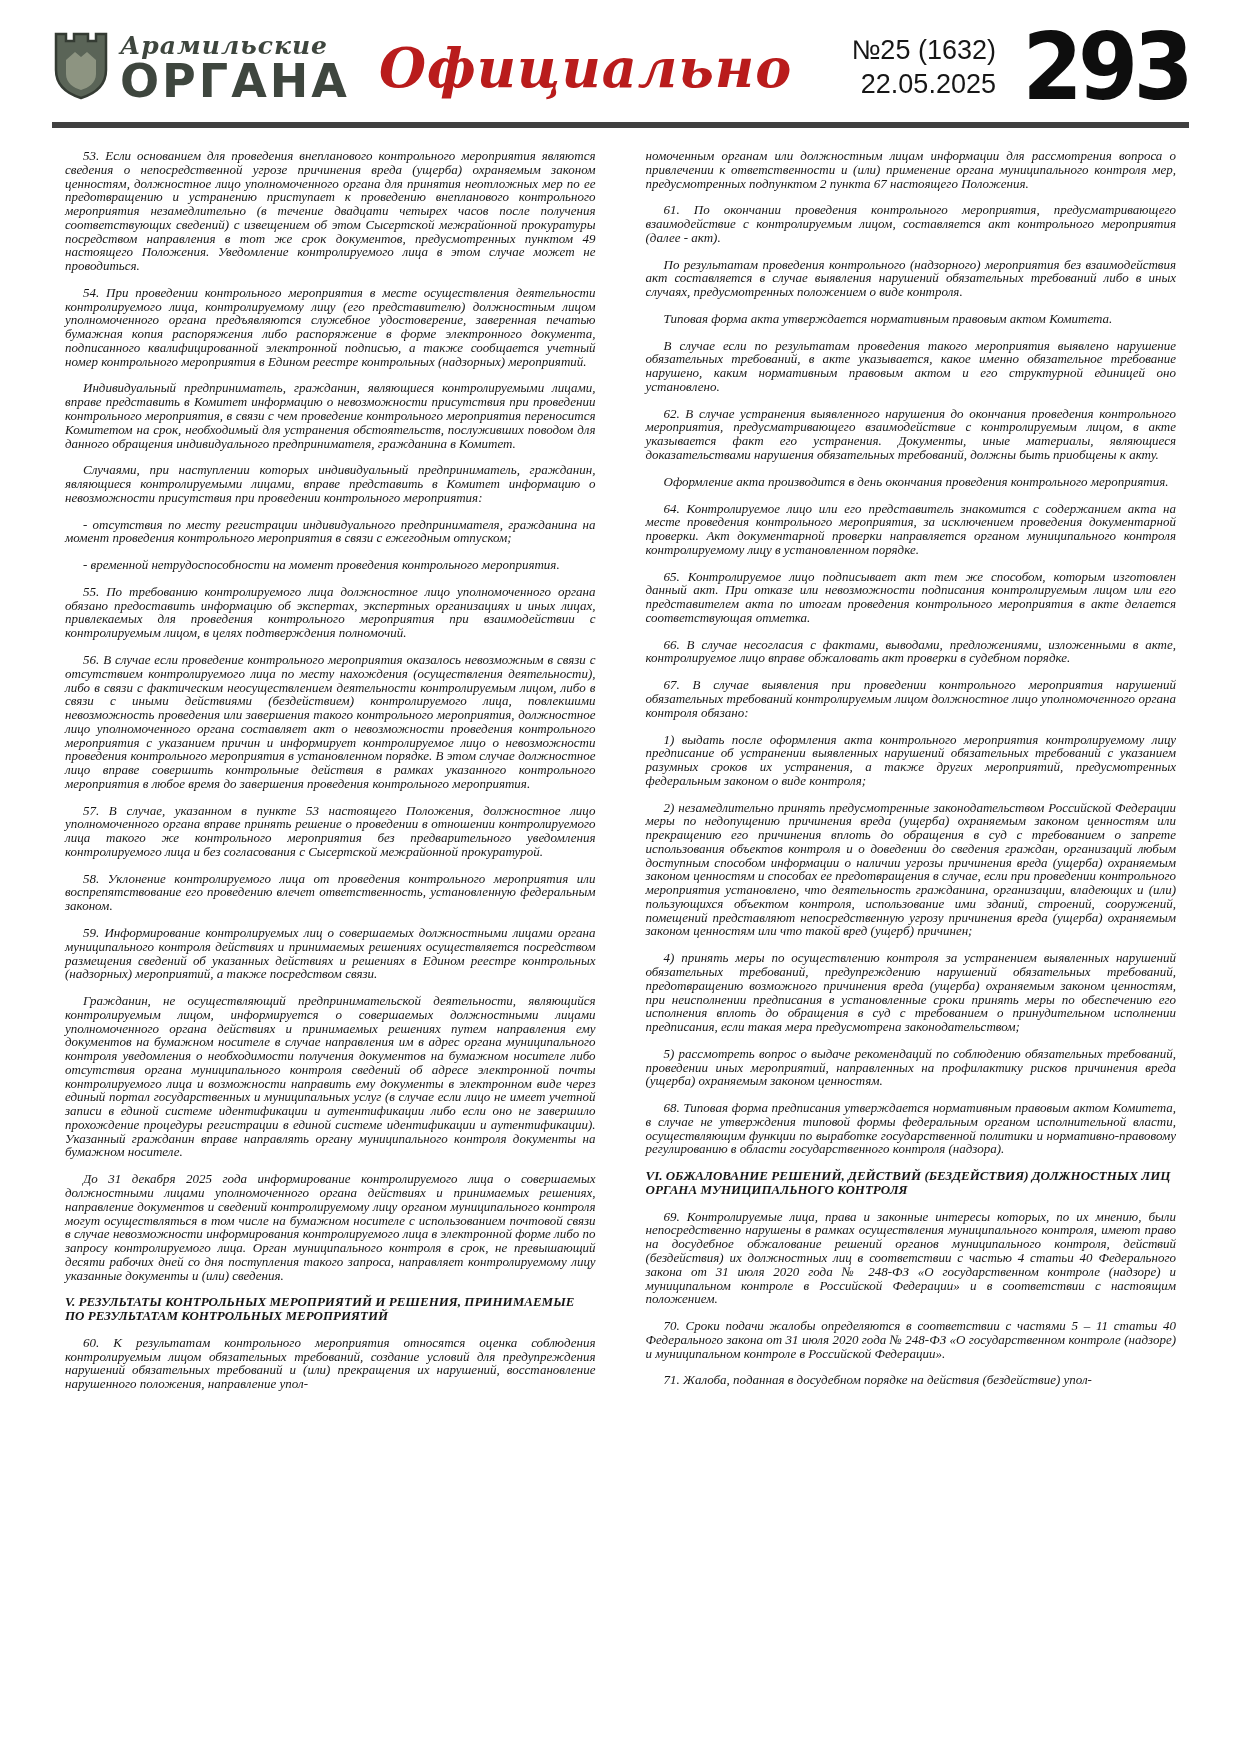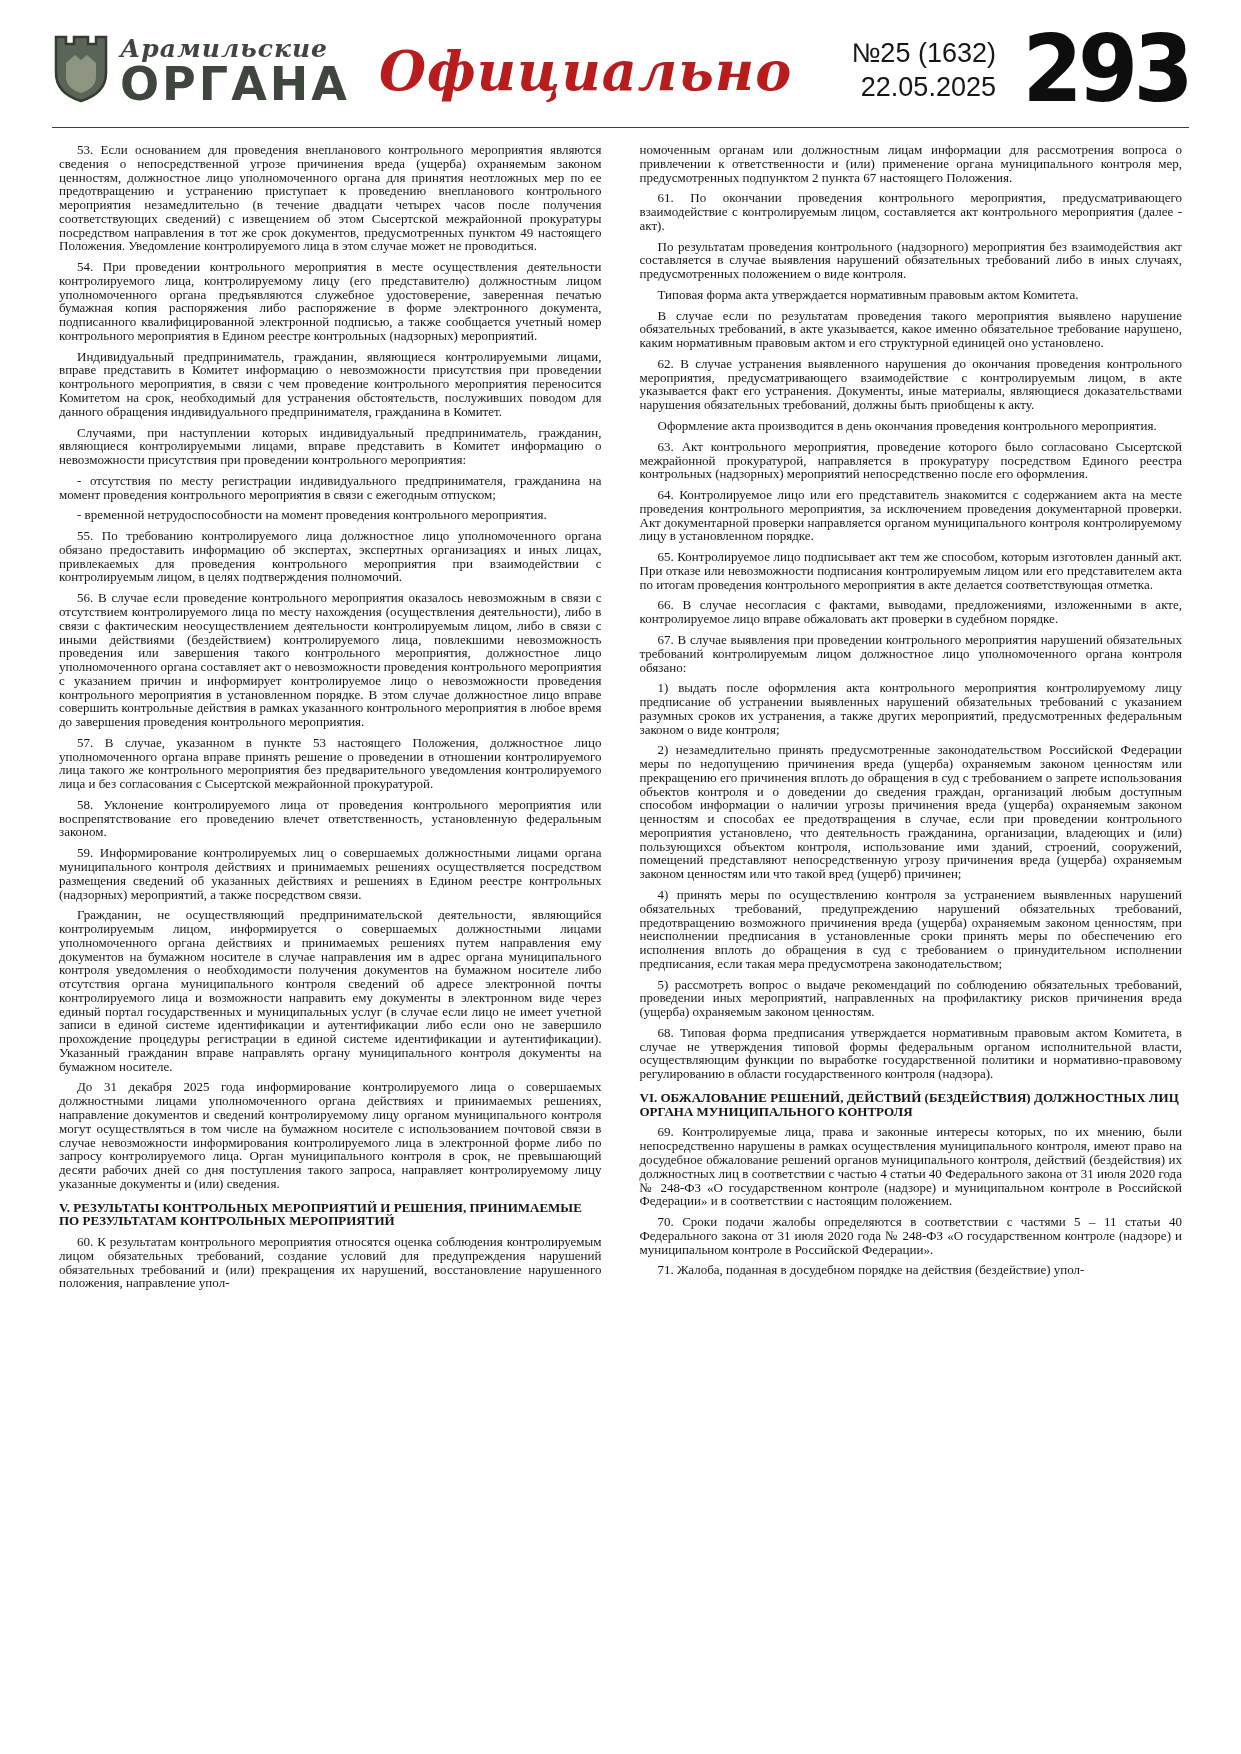"Арамильские" .masthead { border-bottom: 1px solid #404040 -> 6px solid #404040 }
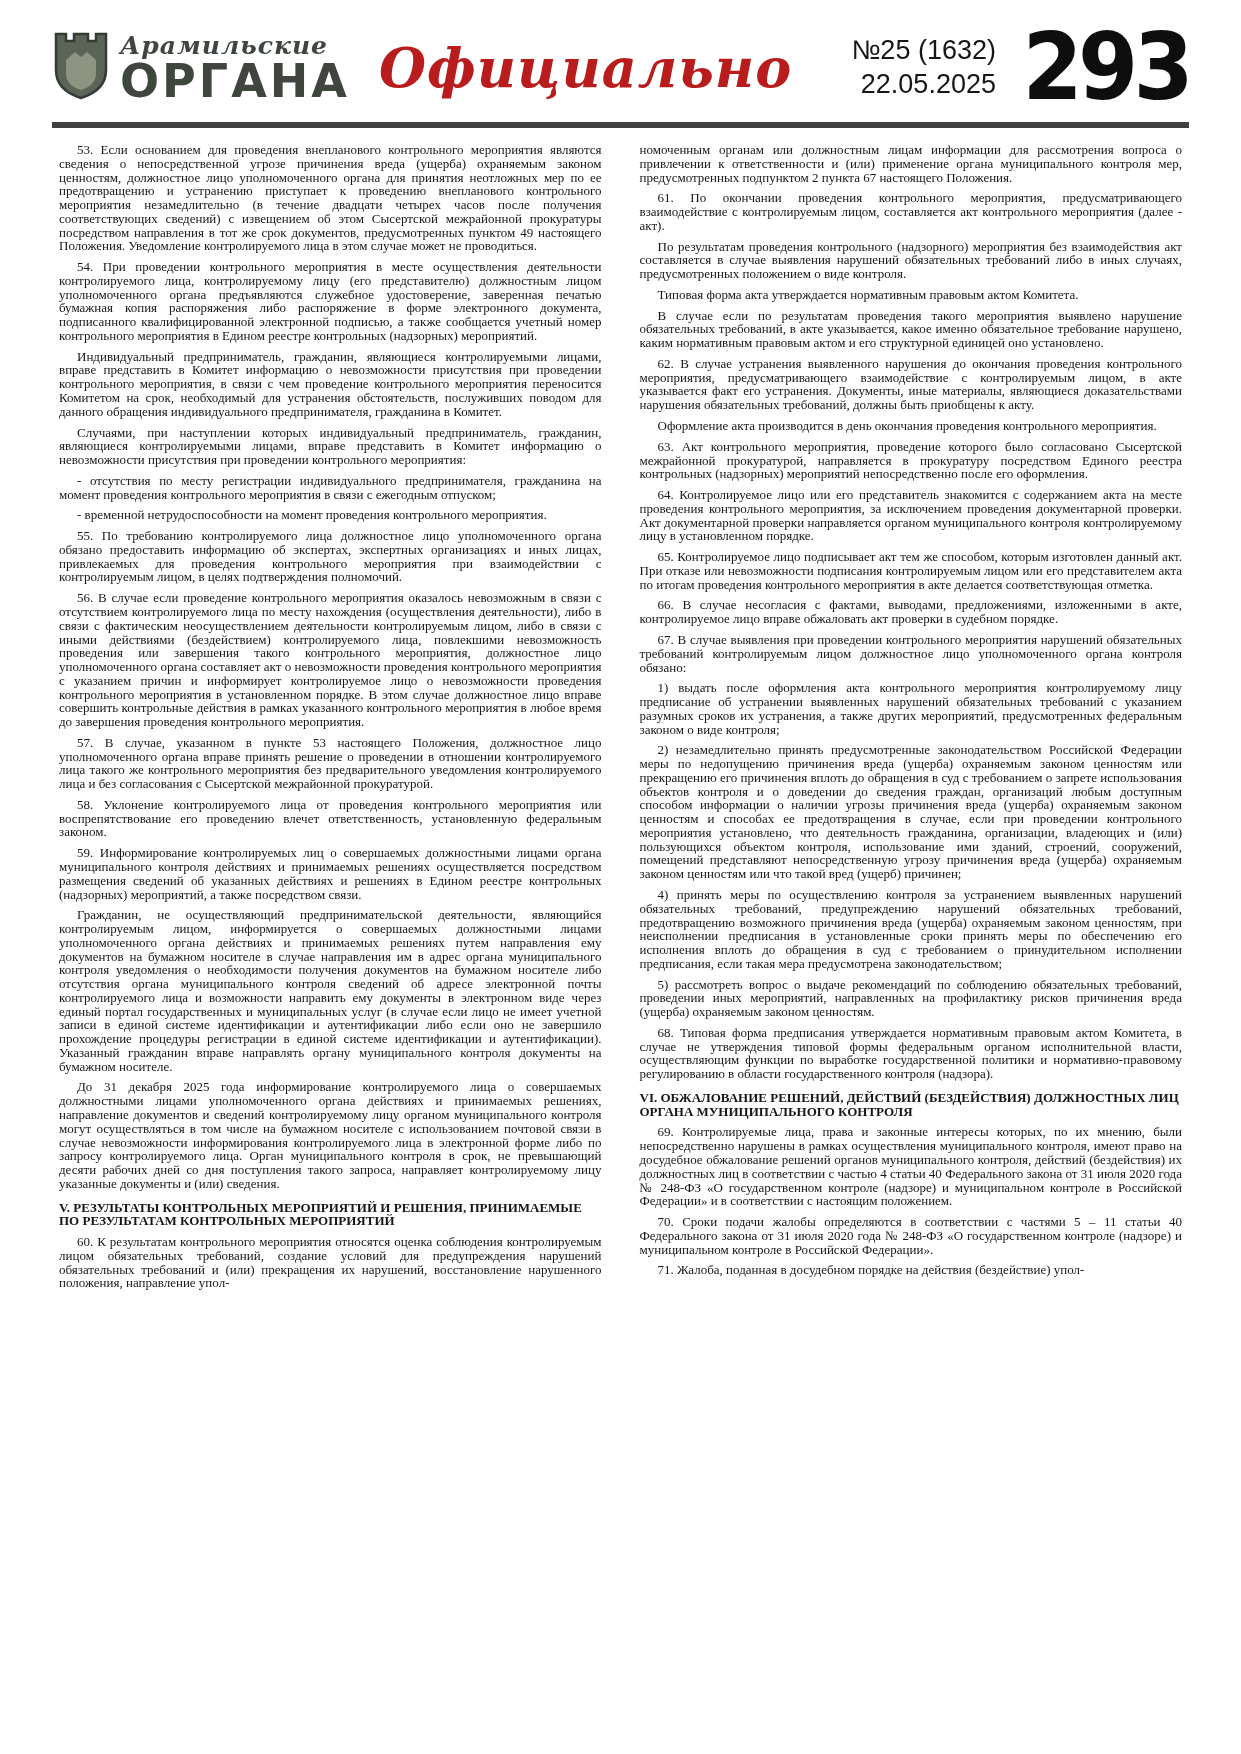"53. Если основанием для проведения" .para { font-style: none -> italic; margin: 7px -> 13px }
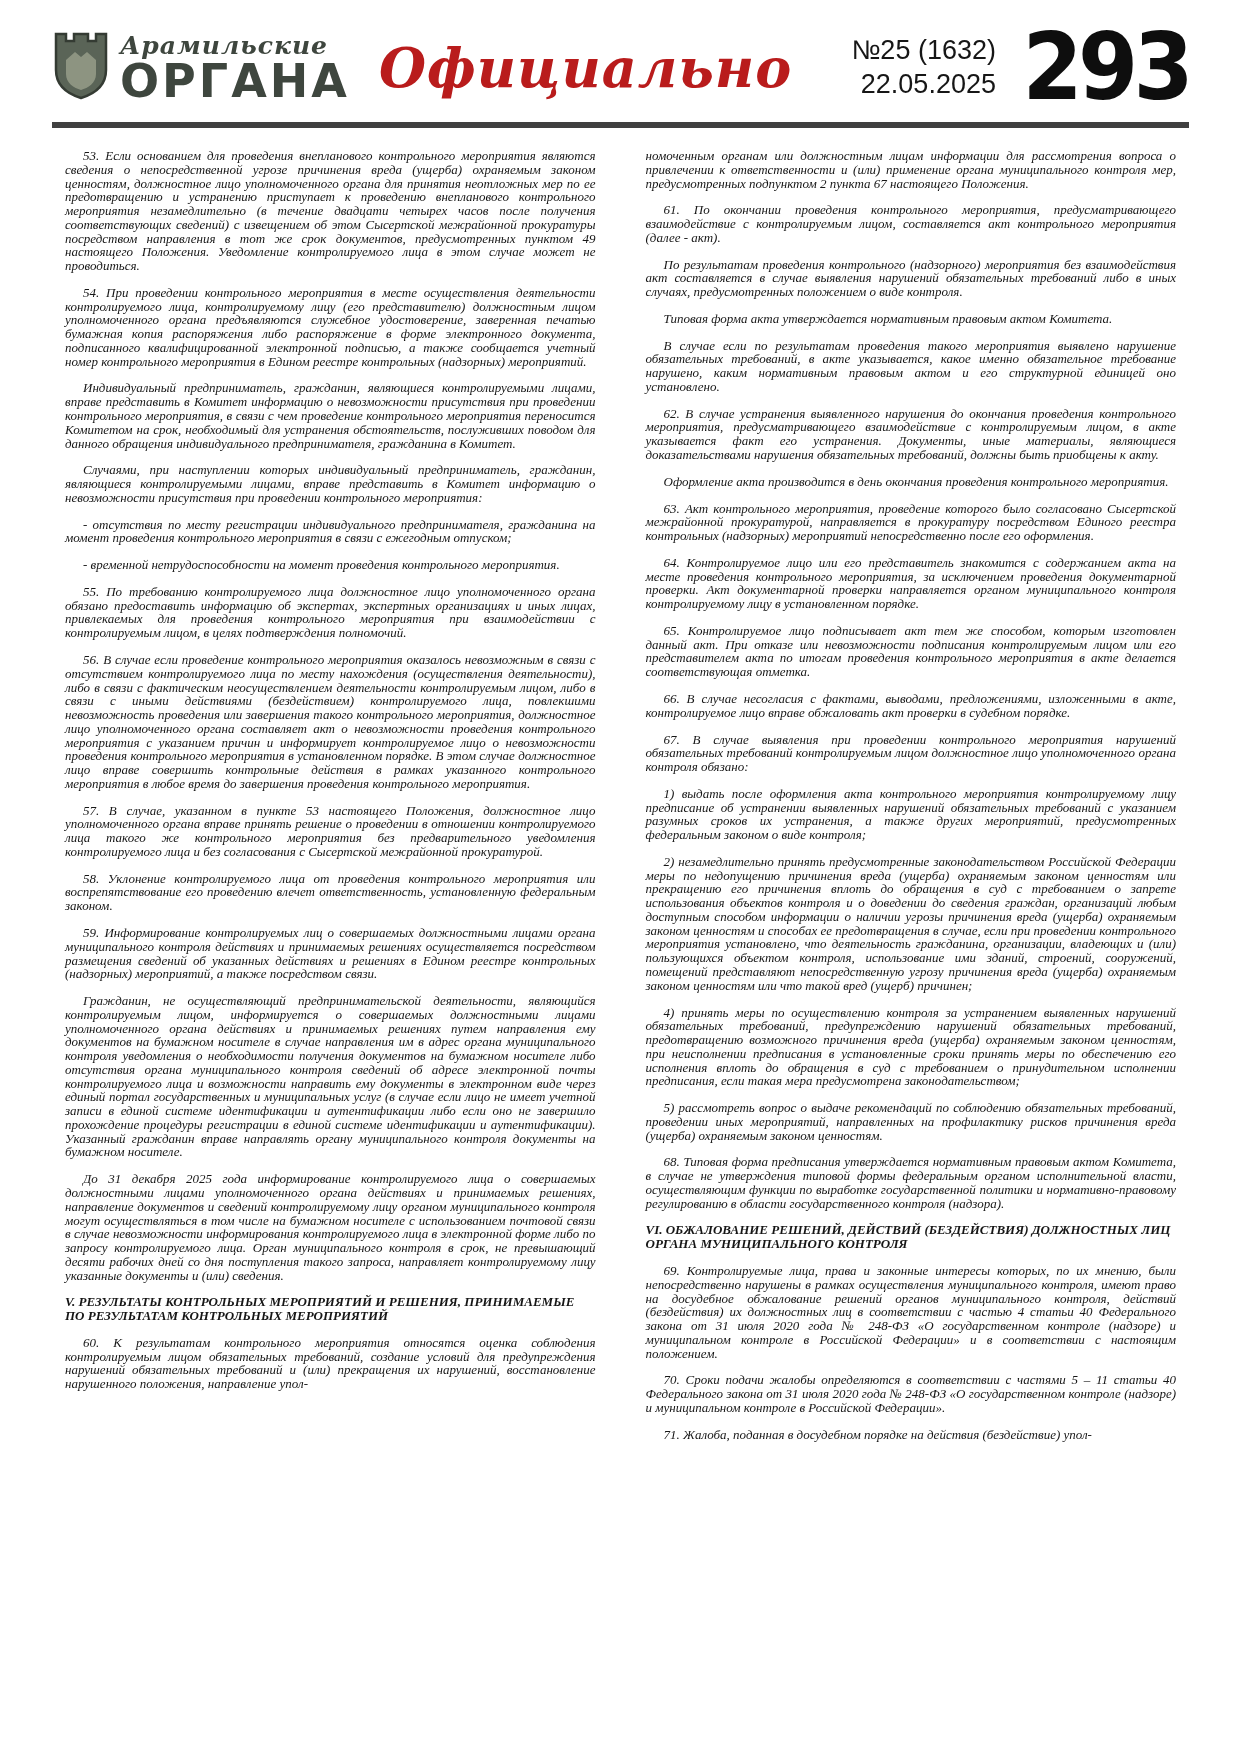"63. Акт контрольного мероприятия," p.para { html: <p>63. Акт контрольного мероприятия, проведение которого было согласовано Сысертской межрайонной прокуратурой, направляется в прокуратуру посредством Единого реестра контрольных (надзорных) мероприятий непосредственно после его оформления.</p> -> none }
